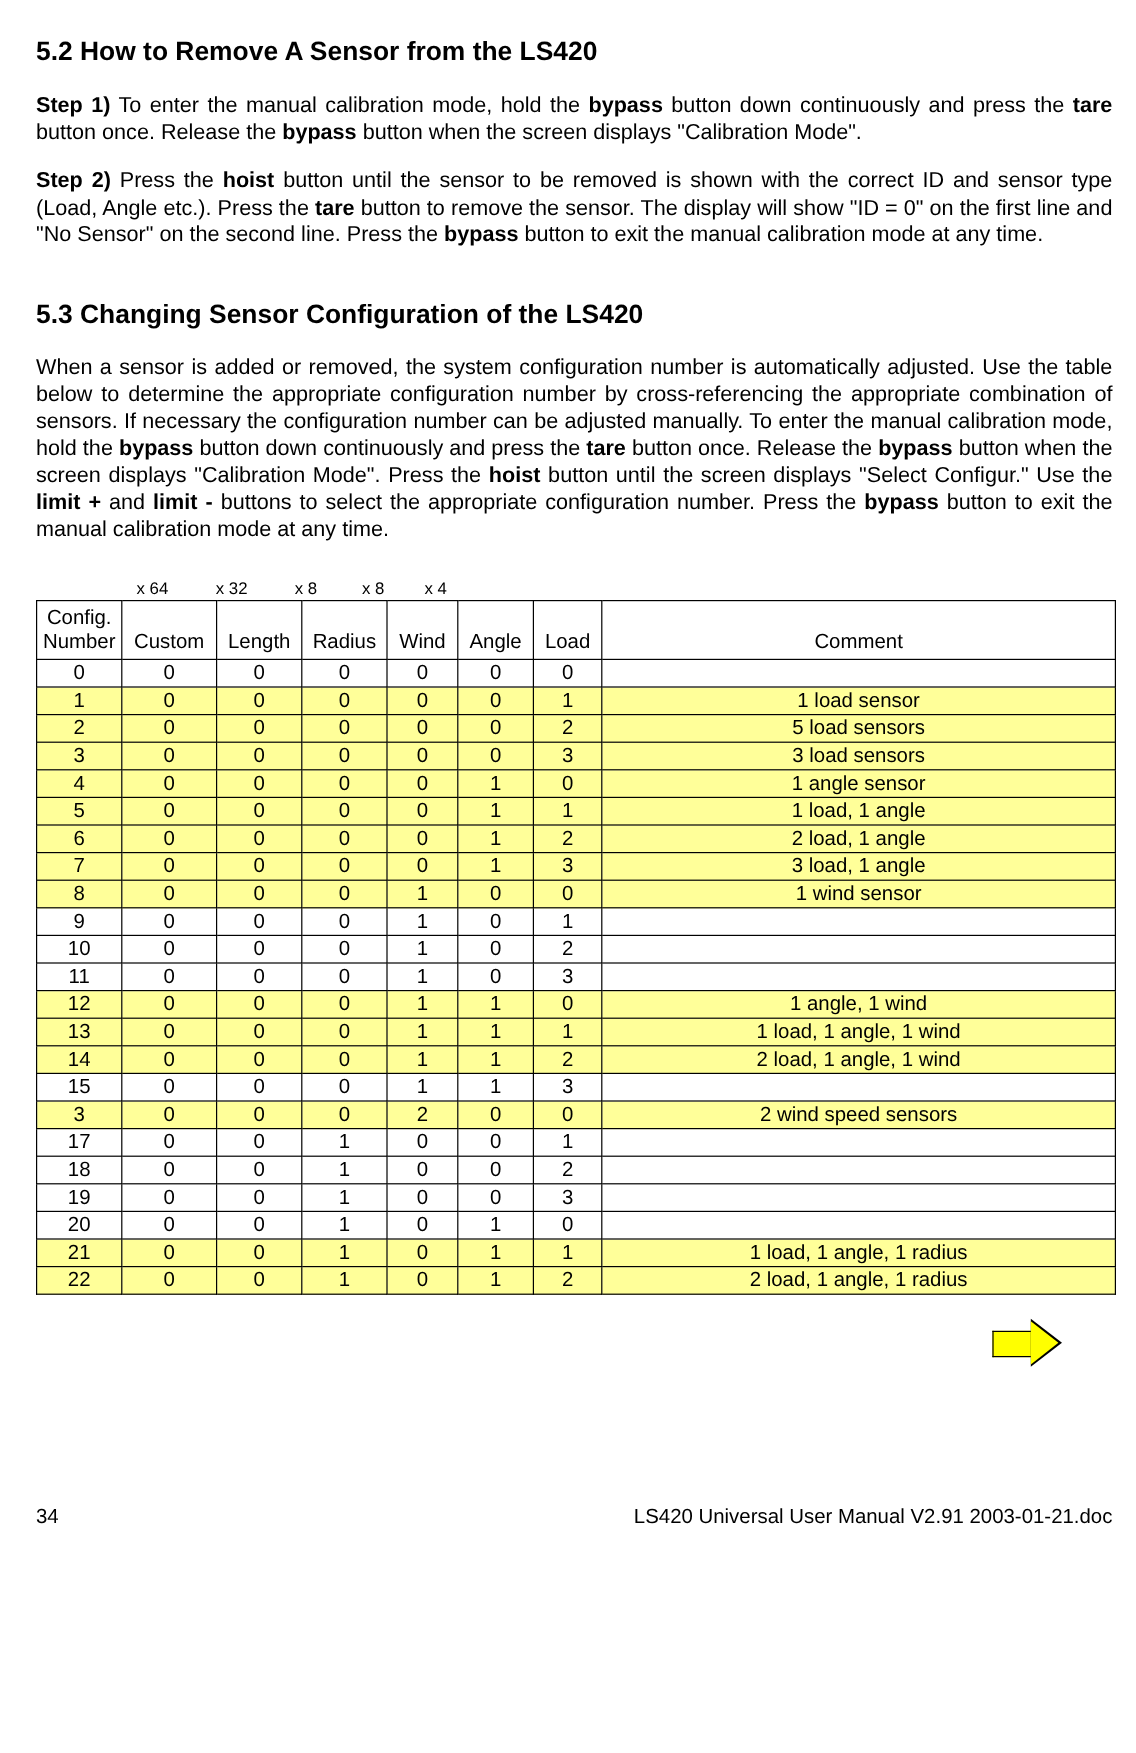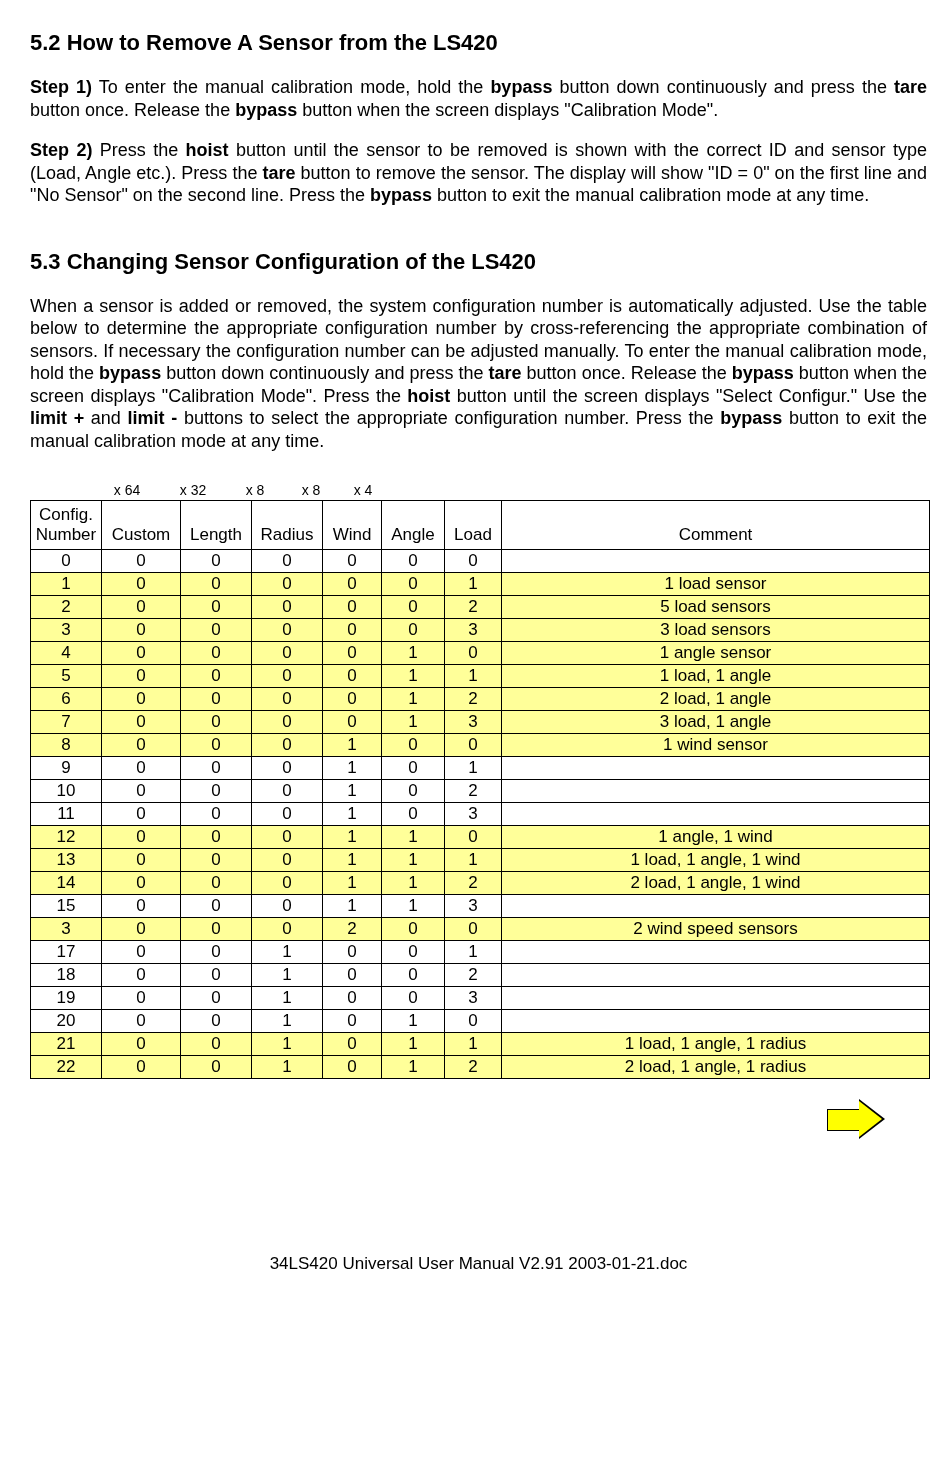"34" .footer { justify-content: center -> space-between }
